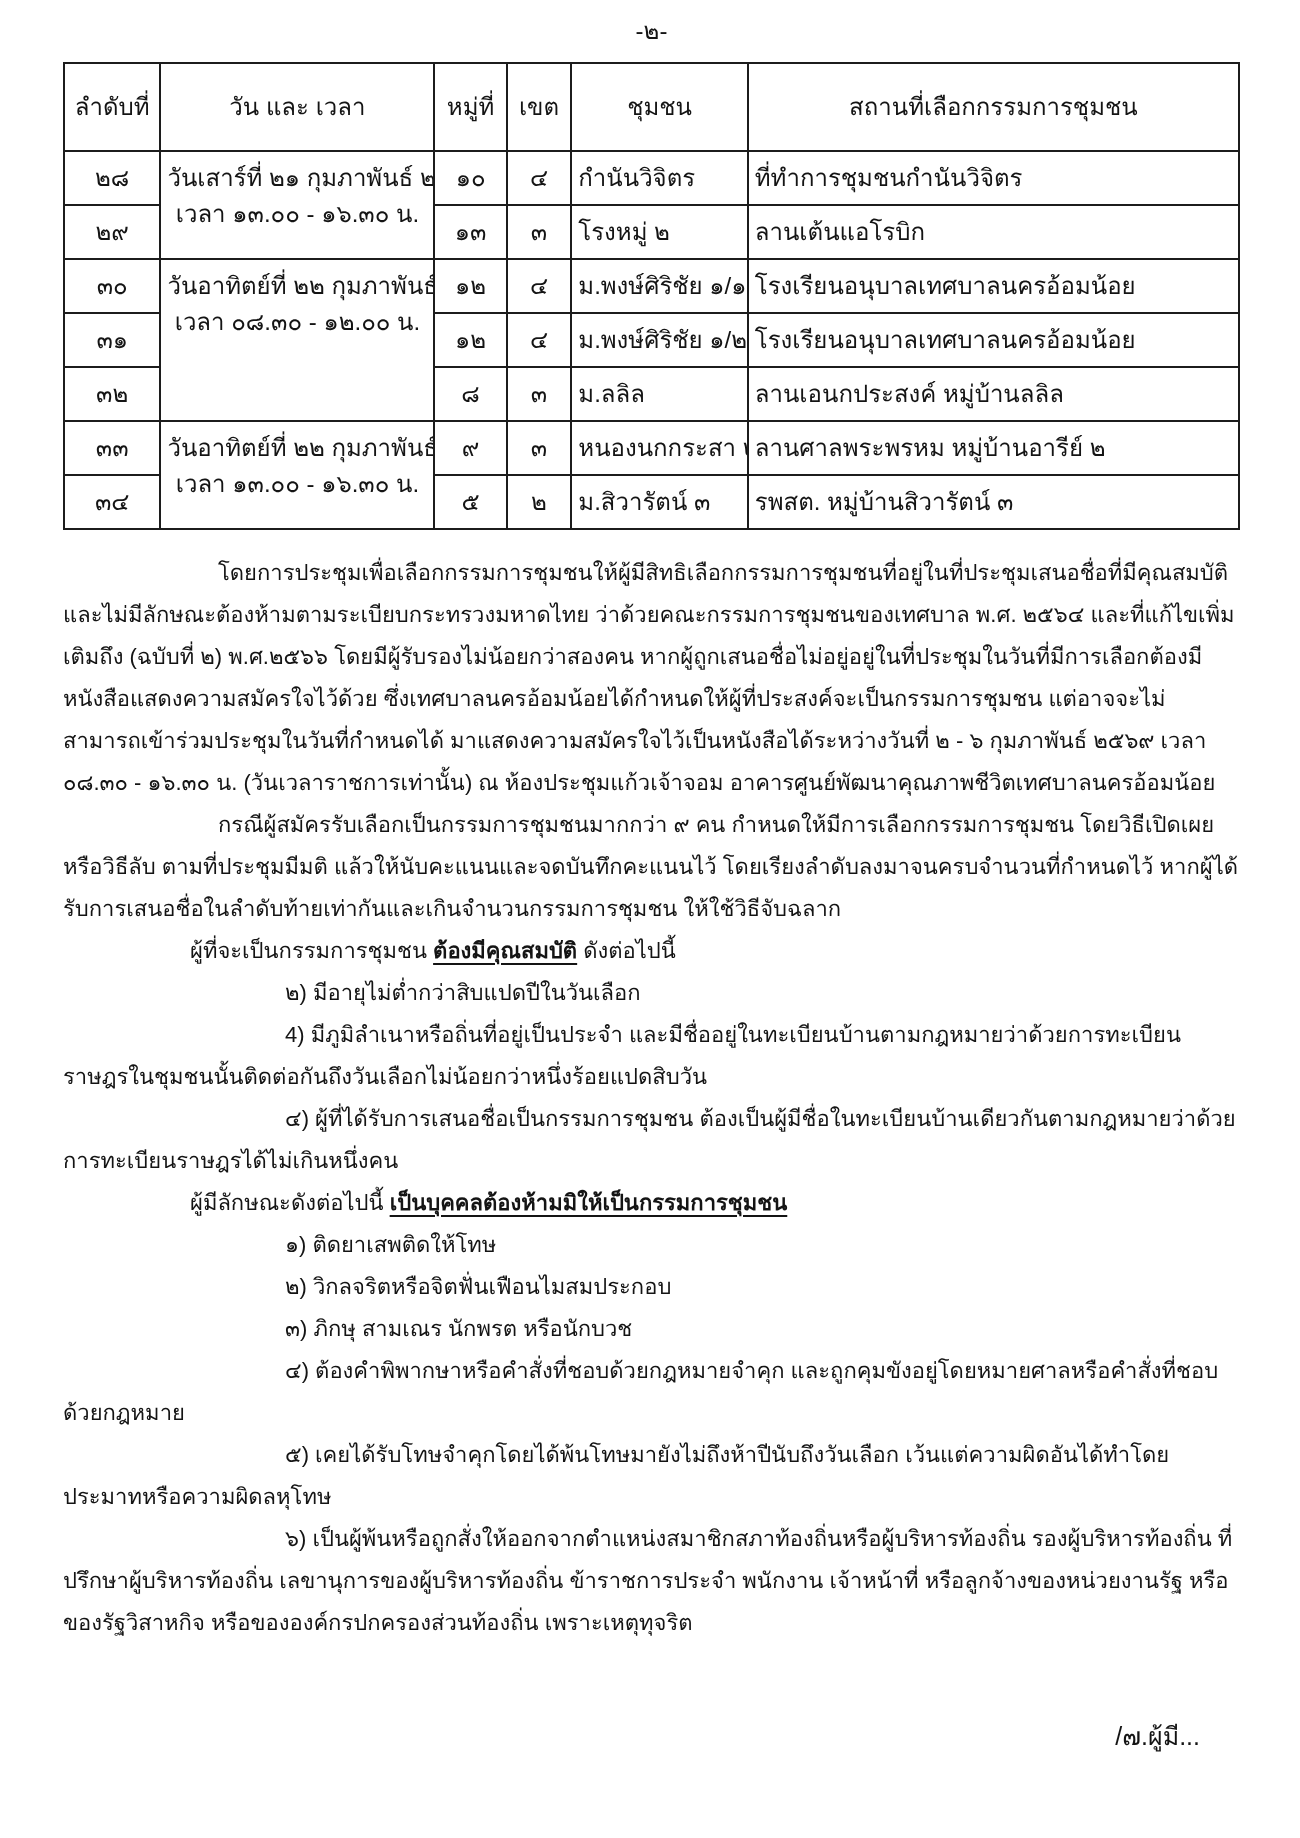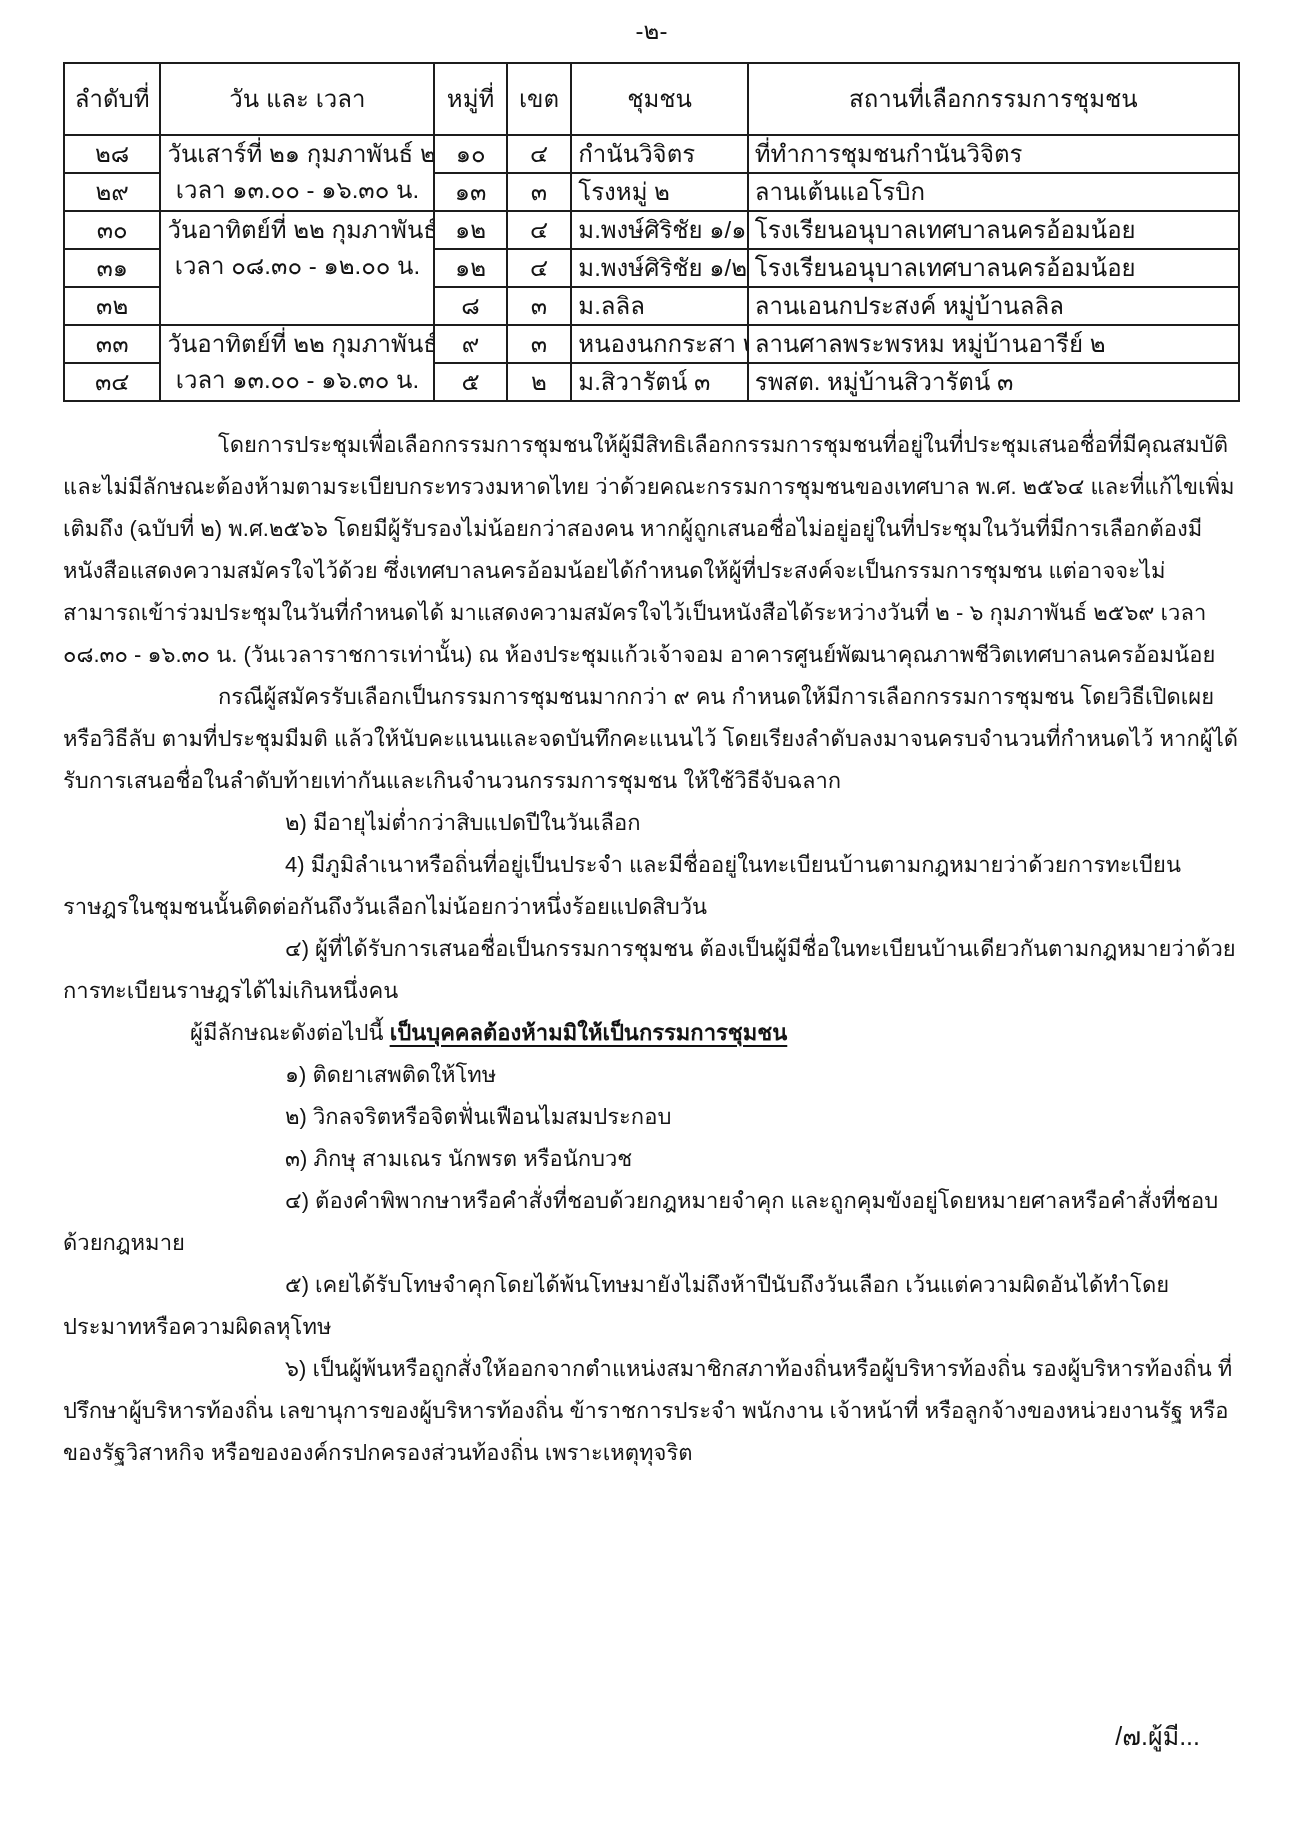"ลำดับที่" table.schedule th, table.schedule td { padding: 0 6px -> 8px 6px }
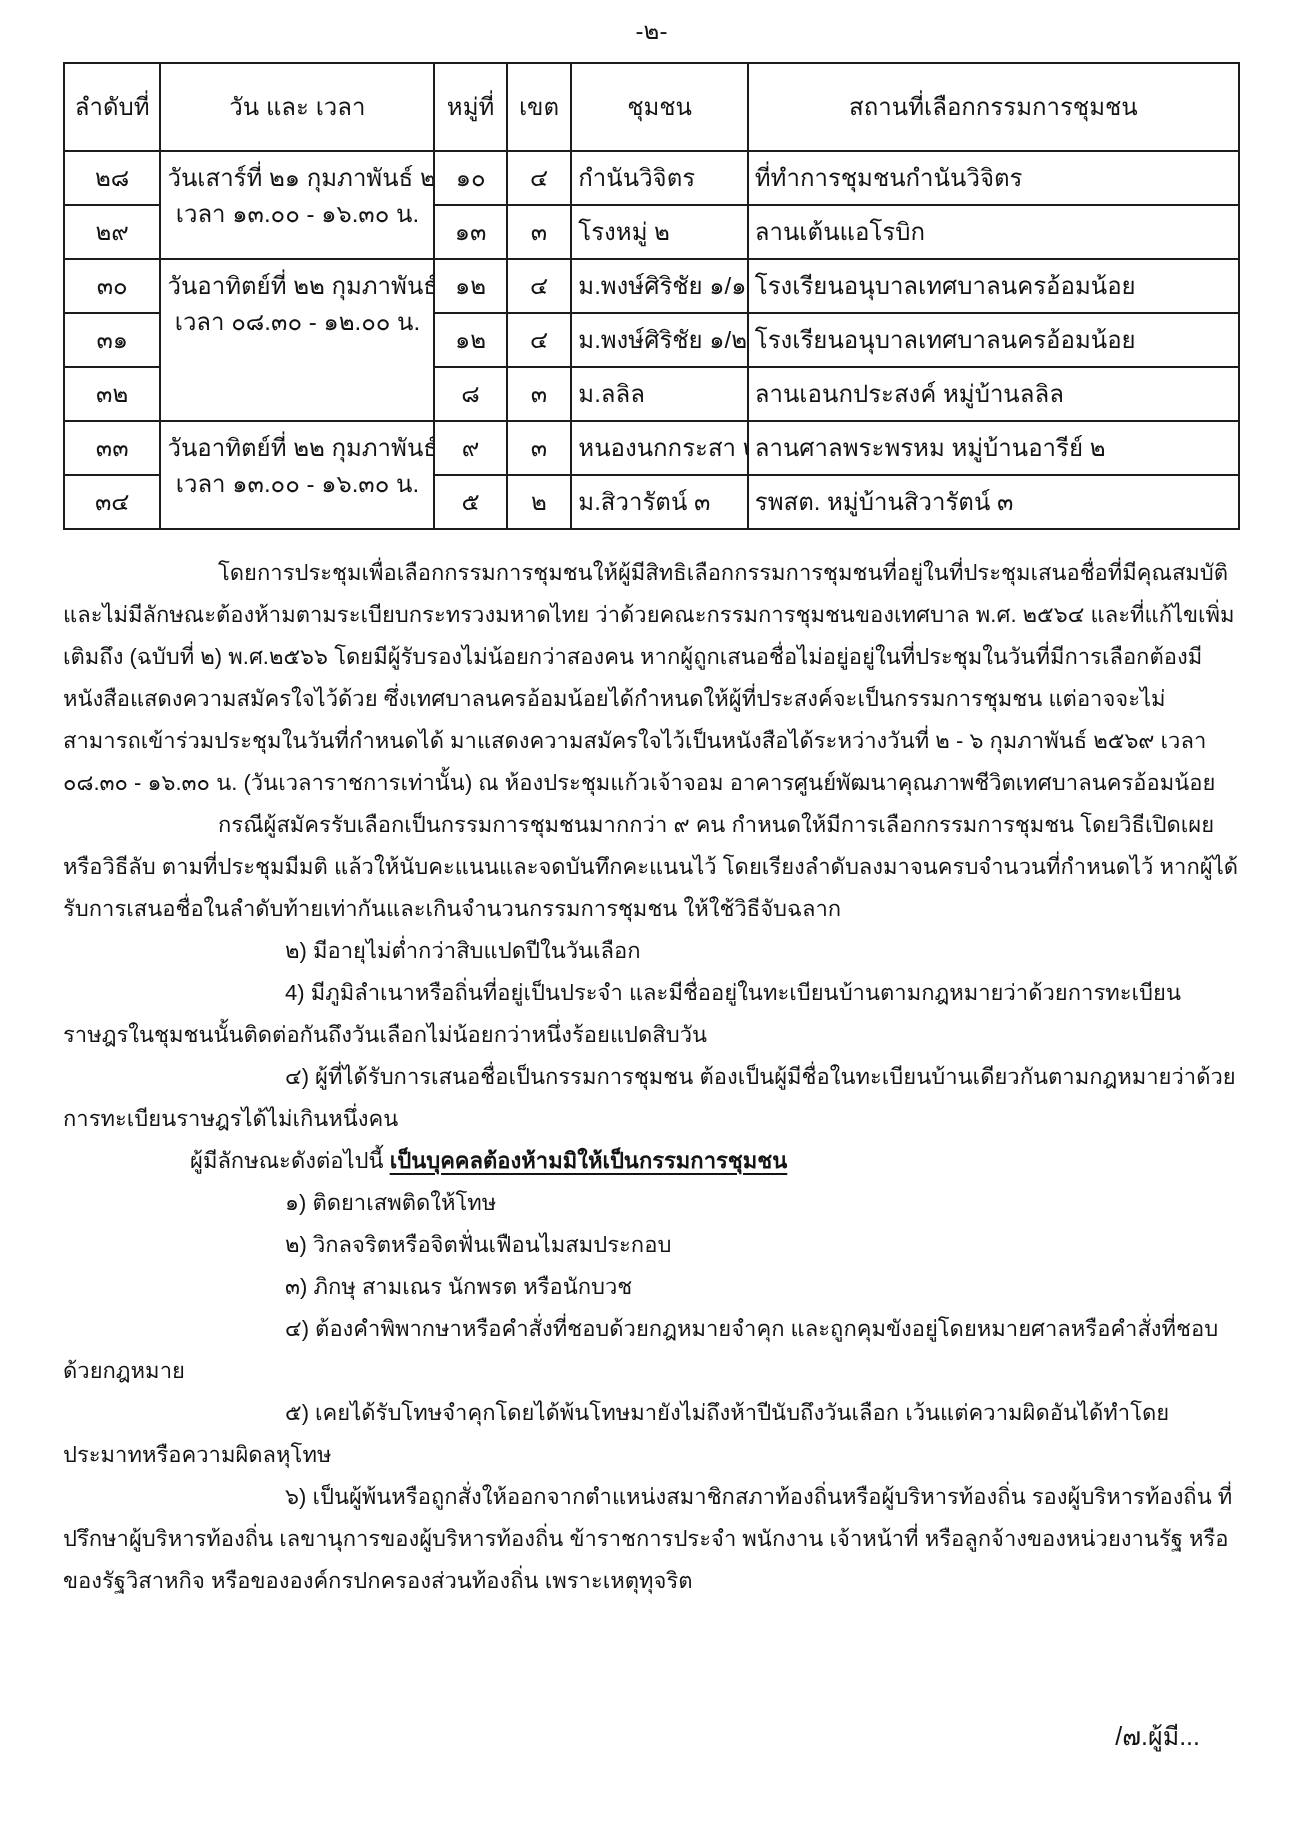"ผู้ที่จะเป็นกรรมการชุมชน ต้องมีคุณสมบัติ" p.subhead { html: none -> <p><span>ผู้ที่จะเป็นกรรมการชุมชน </span><span>ต้องมีคุณสมบัติ</span><span> ดังต่อไปนี้</span></p> }
